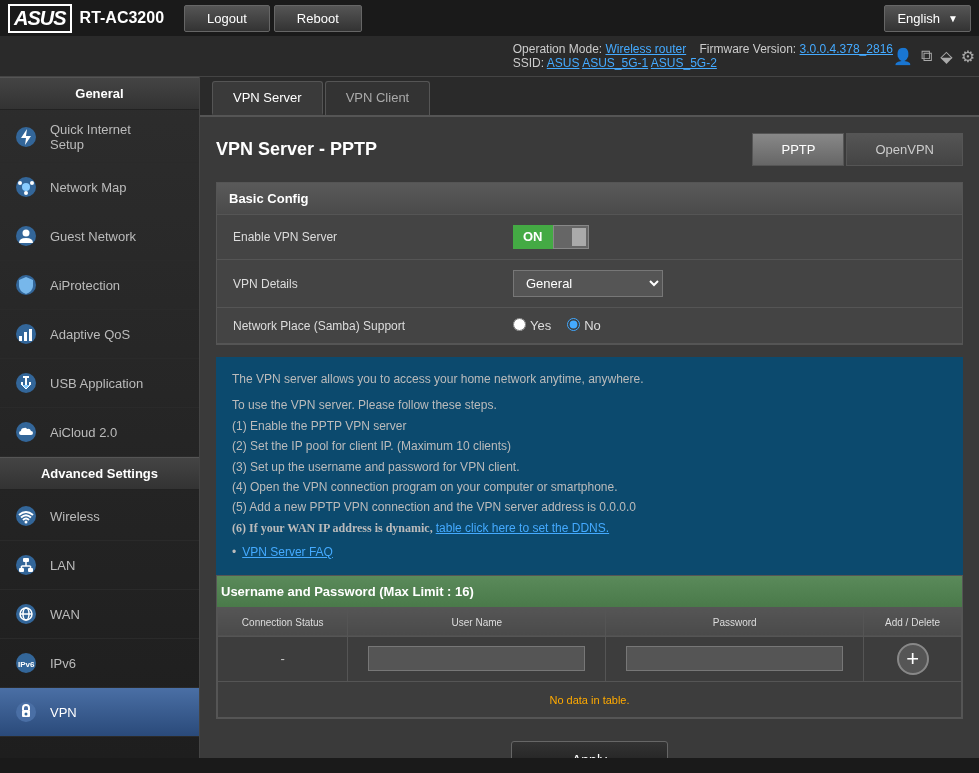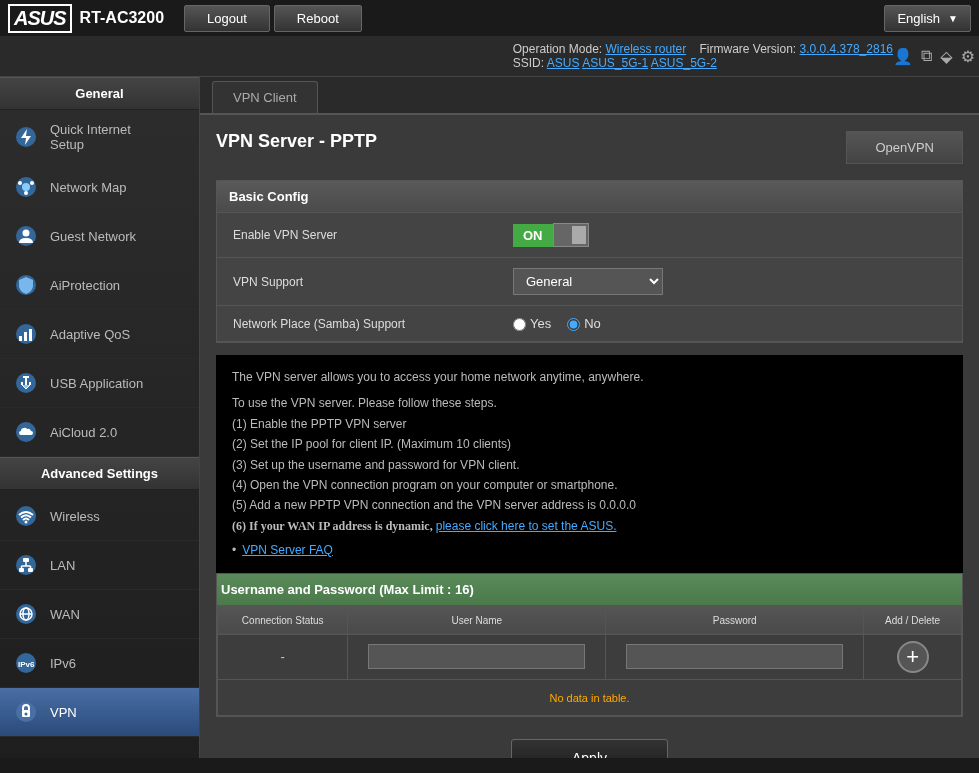"VPN Server" div.tab { html: none -> <div>VPN Server</div> }
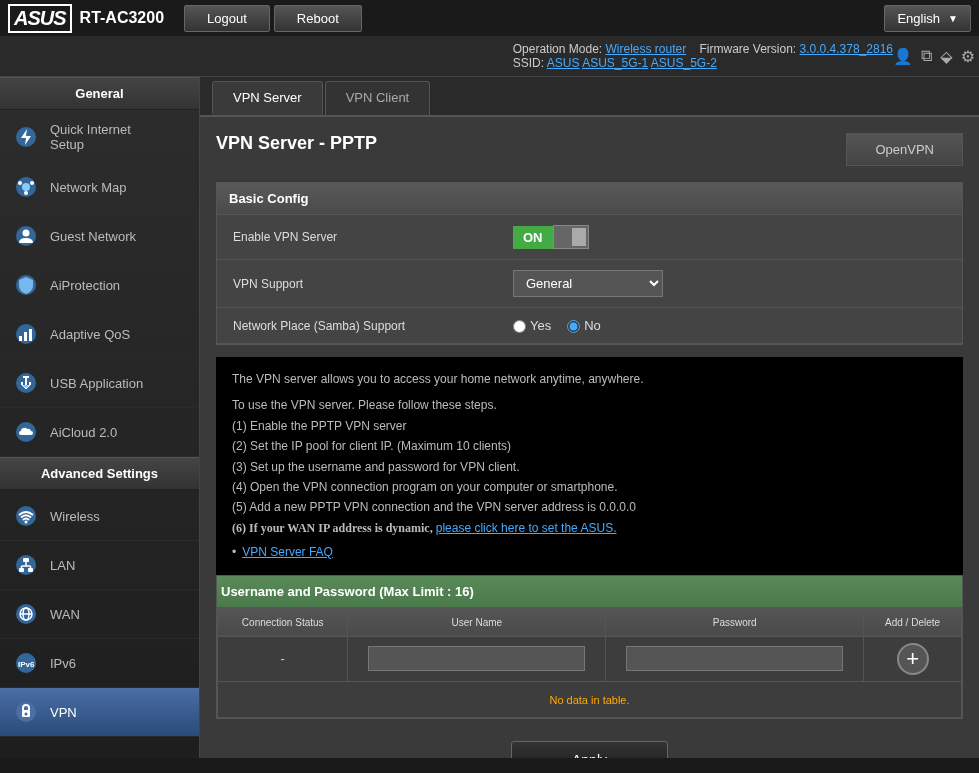"VPN Server - PPTP" .page-title-row { align-items: flex-start -> center }
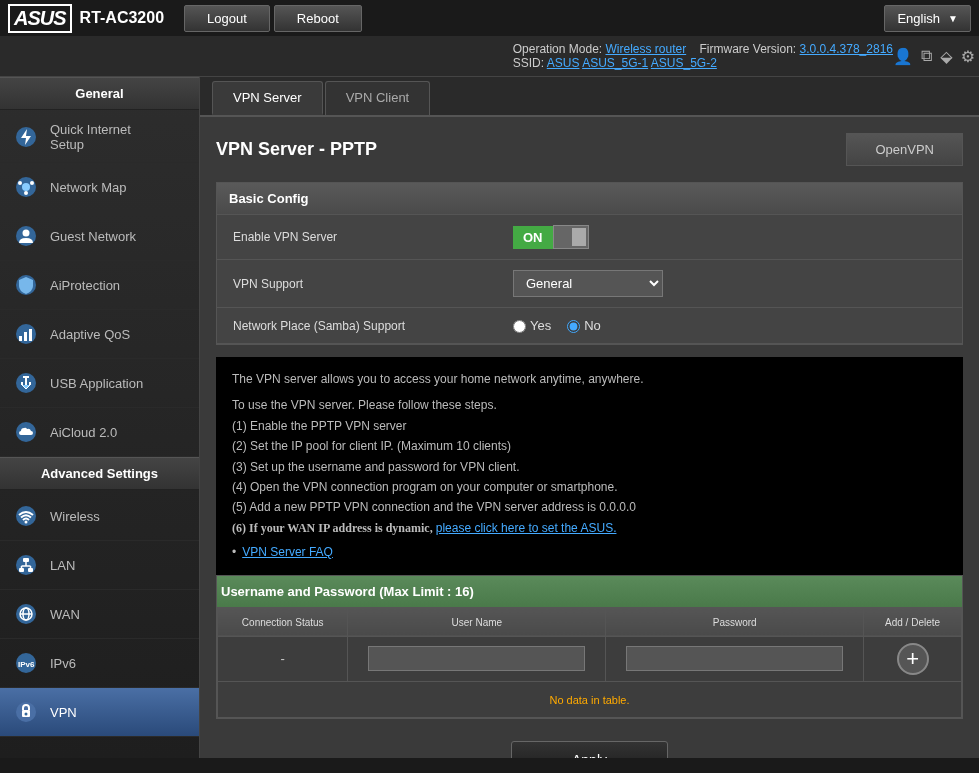"PPTP" button.type-btn { html: none -> <button>PPTP</button> }
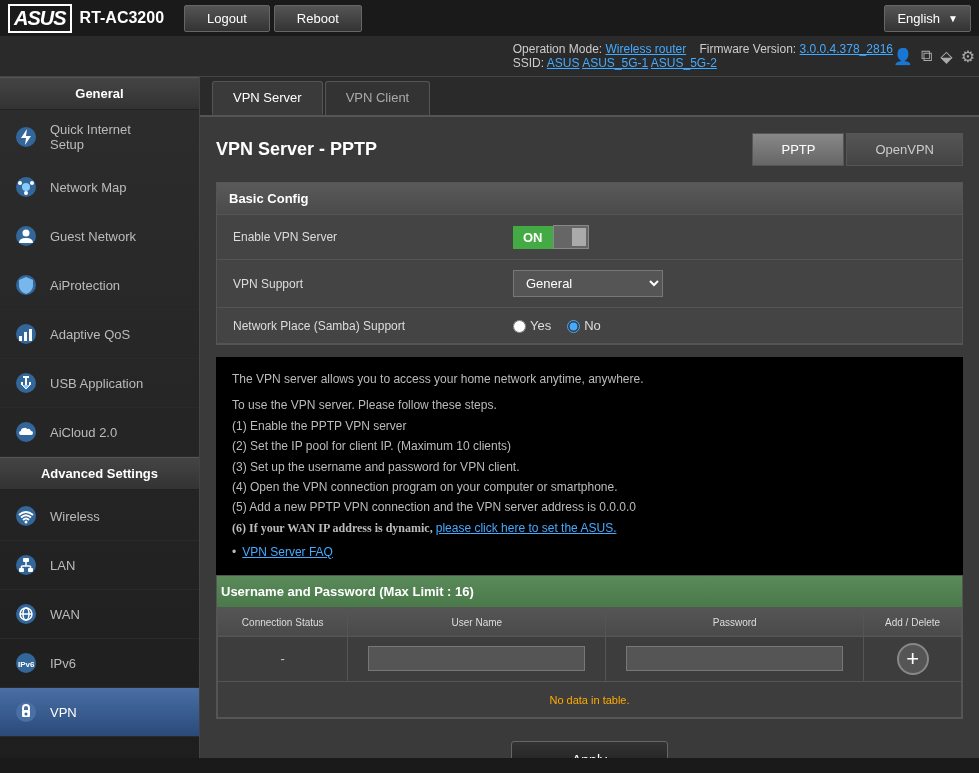"ON" .toggle-container { align-items: center -> none }
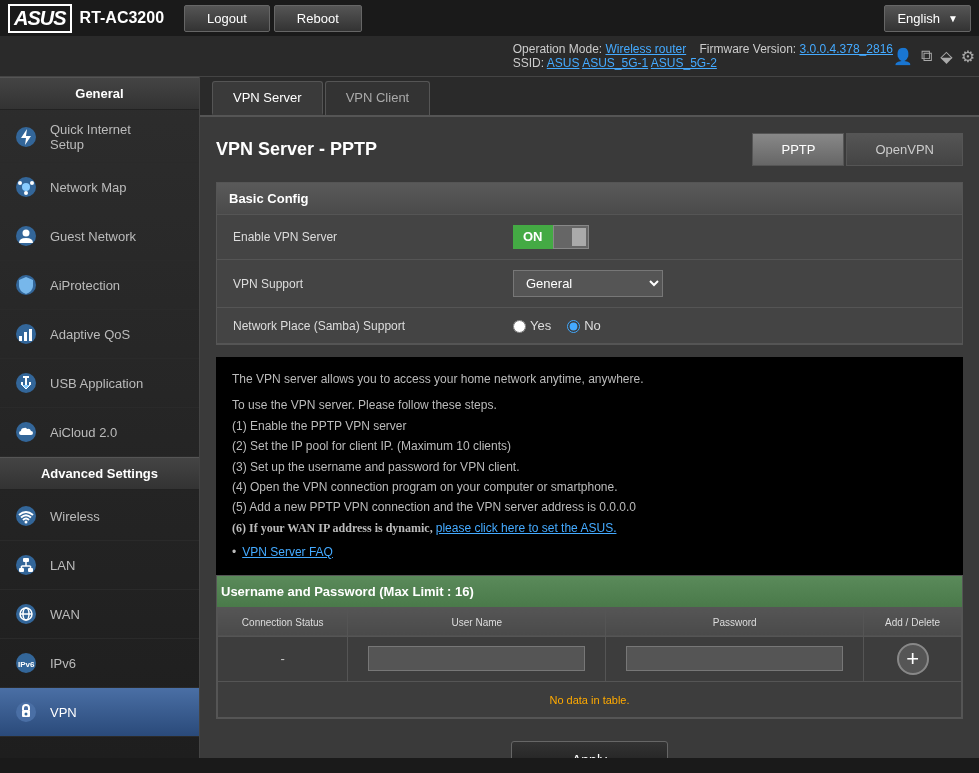"VPN Support" div.config-label { text: Support -> Details }
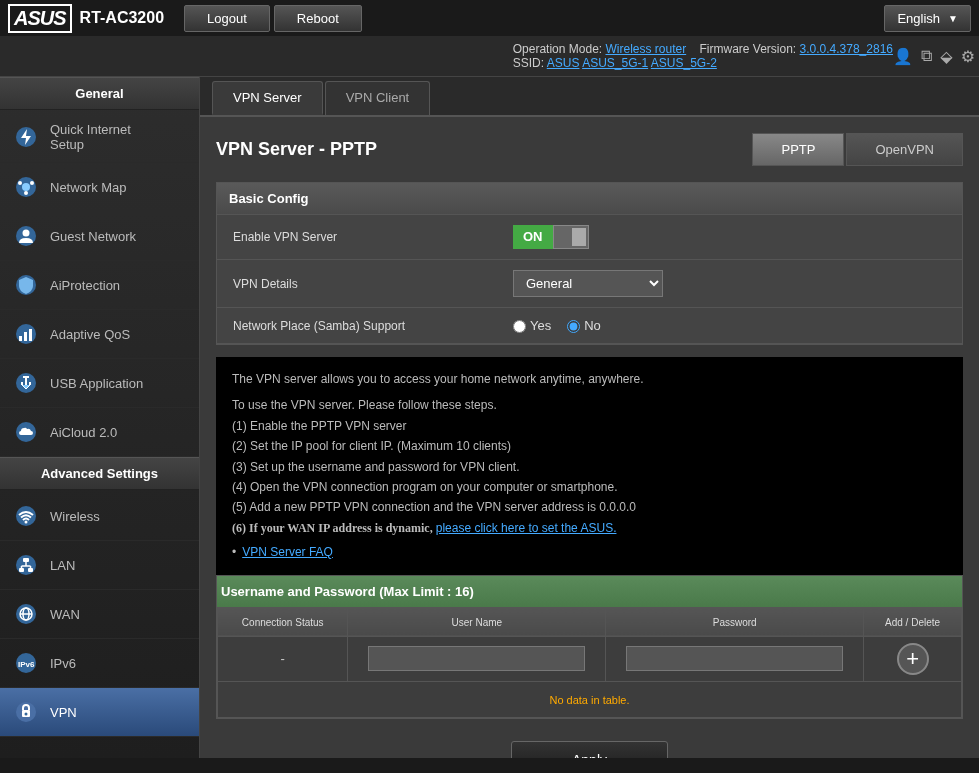"Yes" .radio-label { align-items: flex-end -> flex-start }
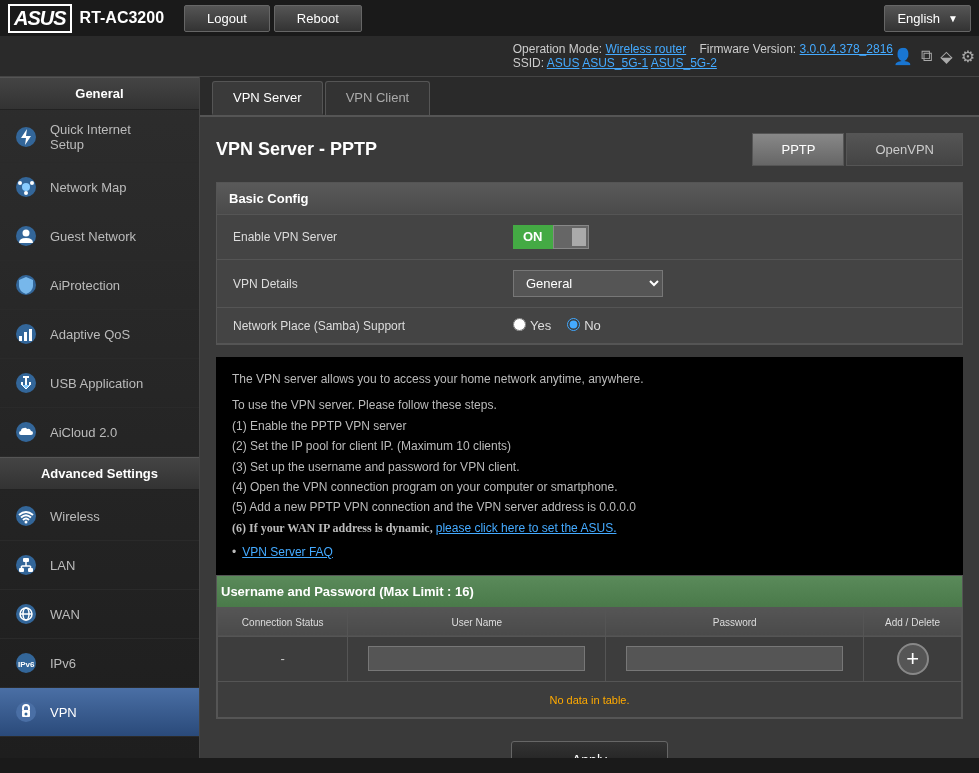"The VPN server allows you" .info-text-block { background: #000000 -> #0c4a6e }
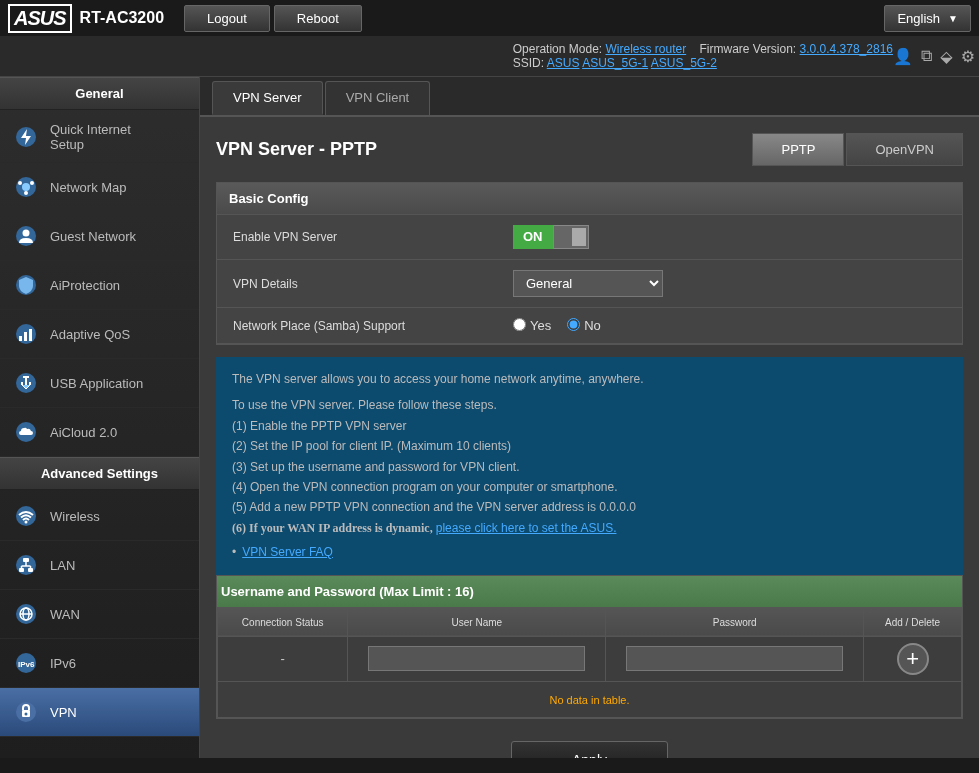"please click here to set" a.info-link { text: please click here to set the ASUS -> table click here to set the DDNS }
